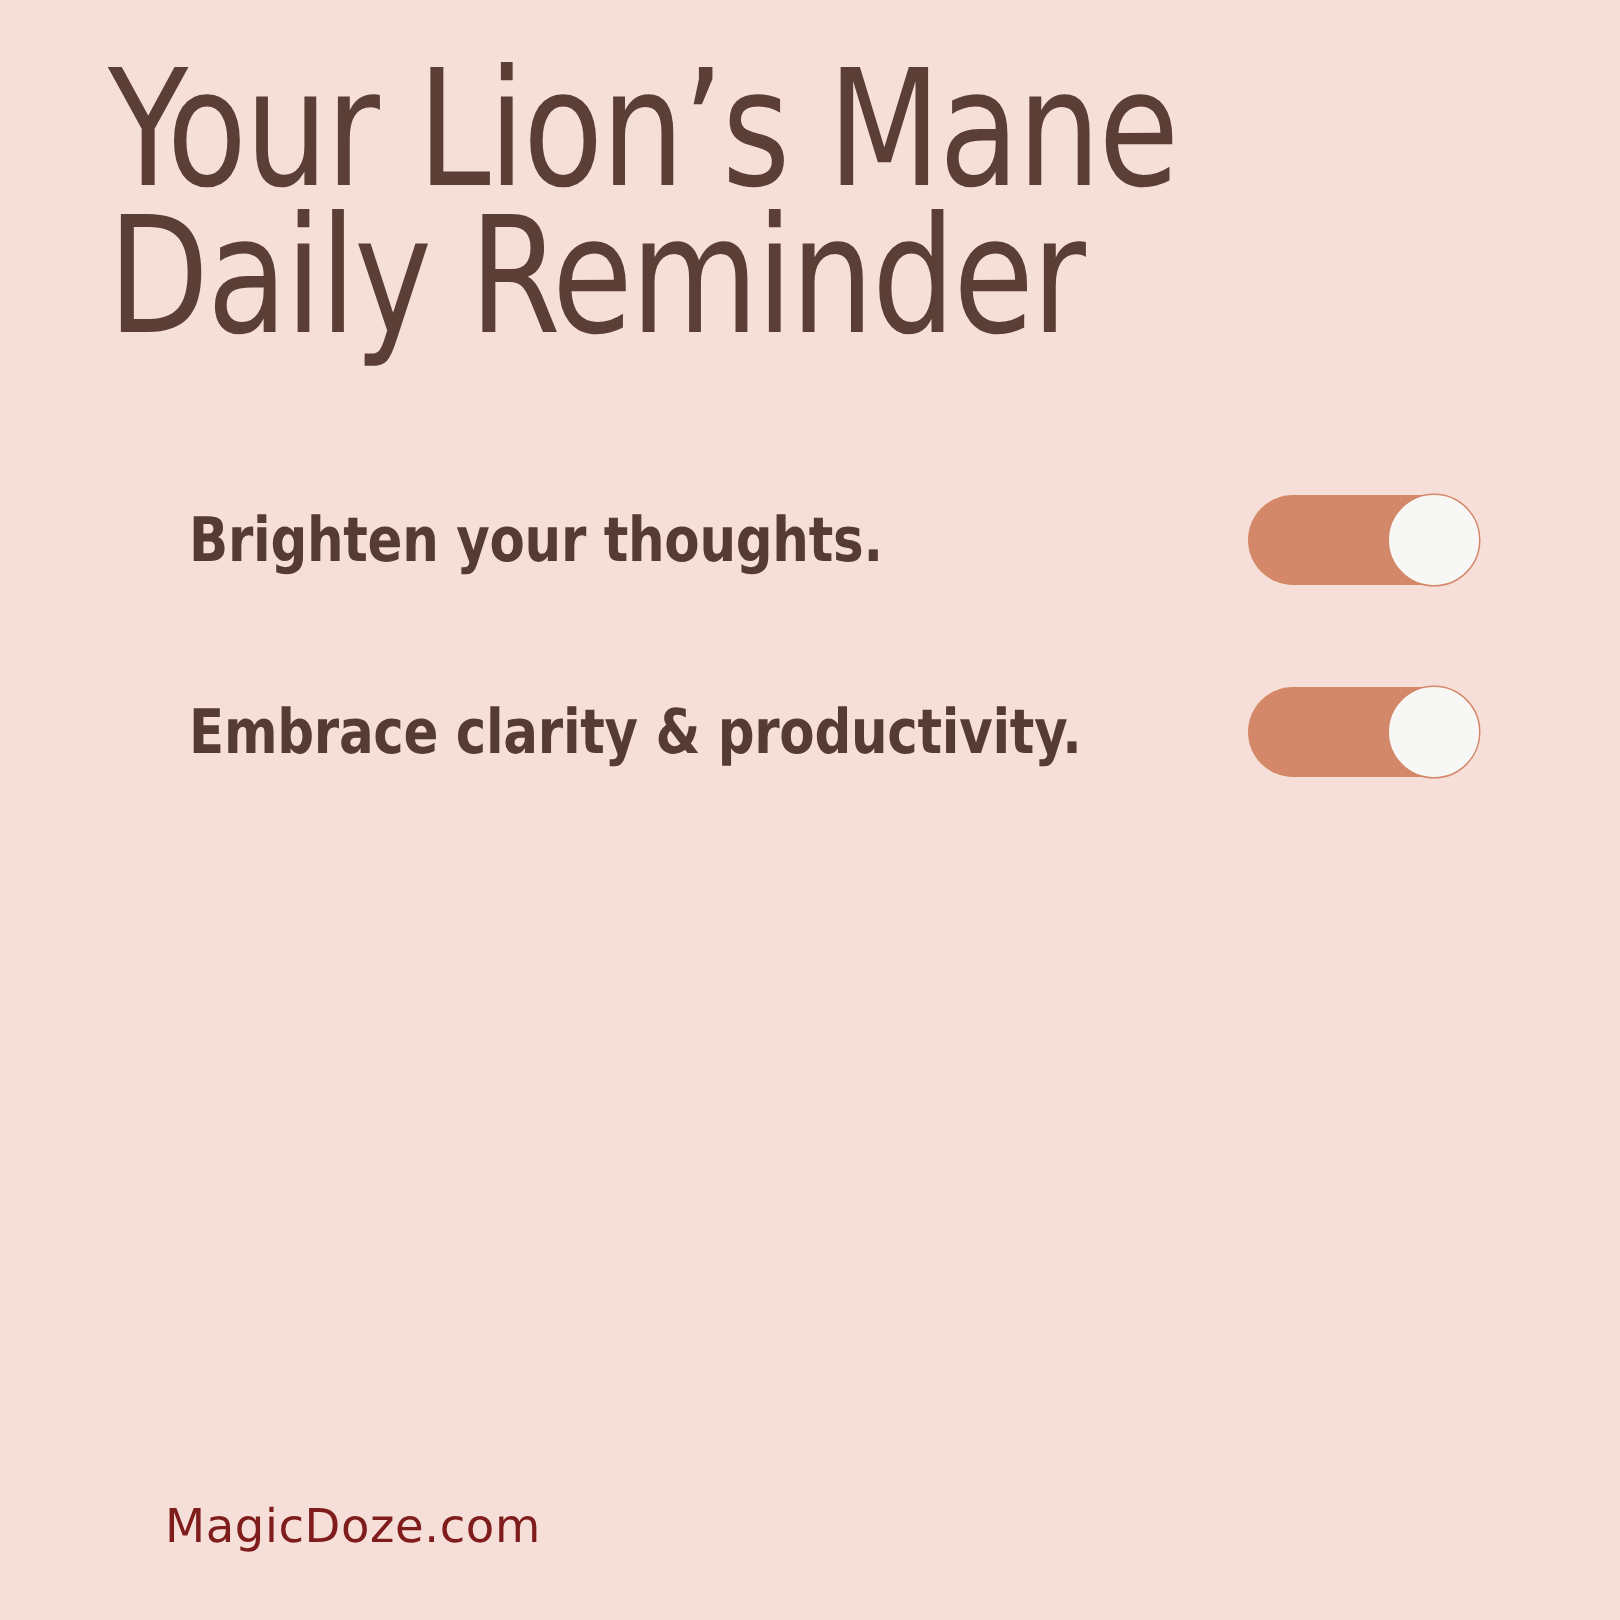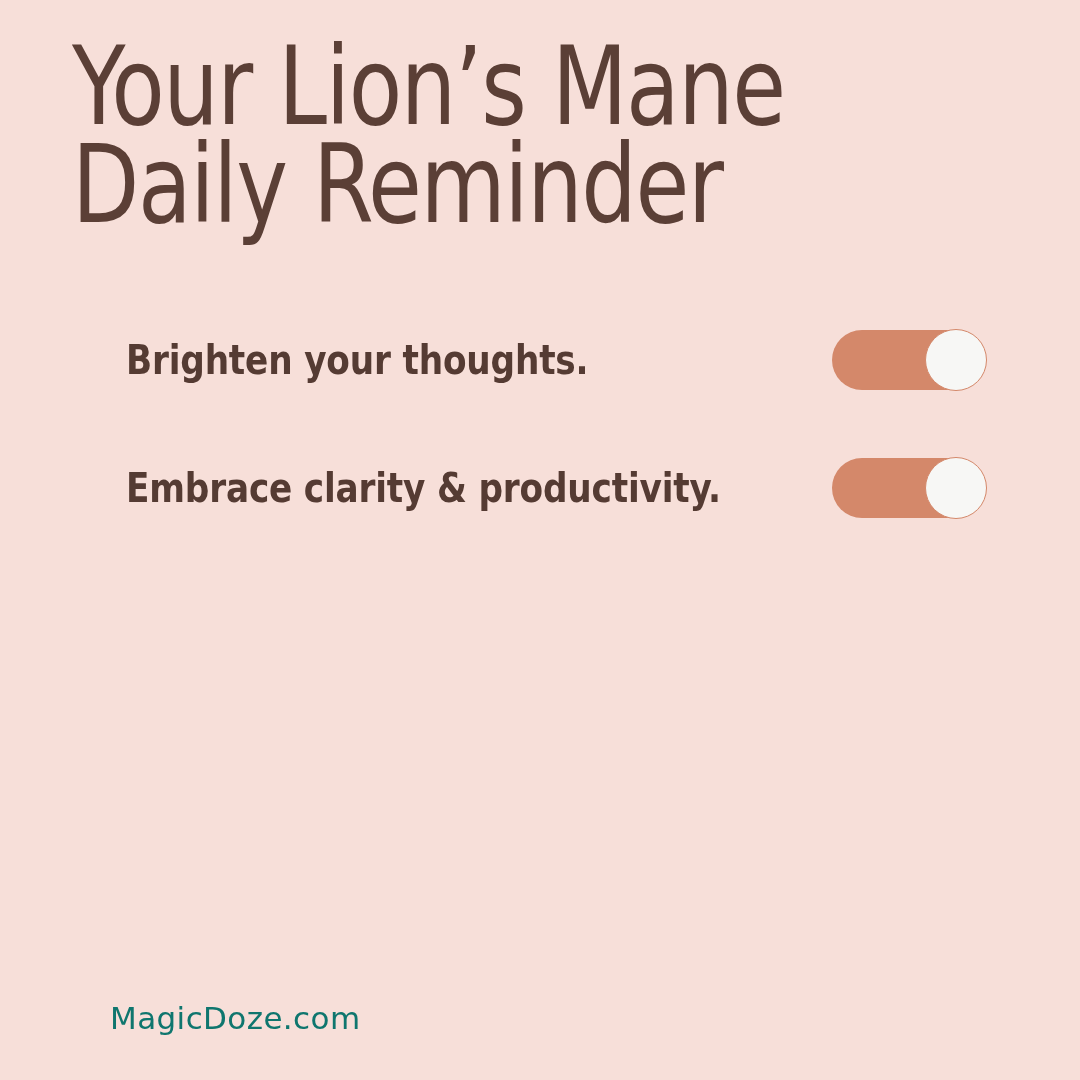"MagicDoze.com" #footer-text { color: #0f766e -> #7f1d1d }
